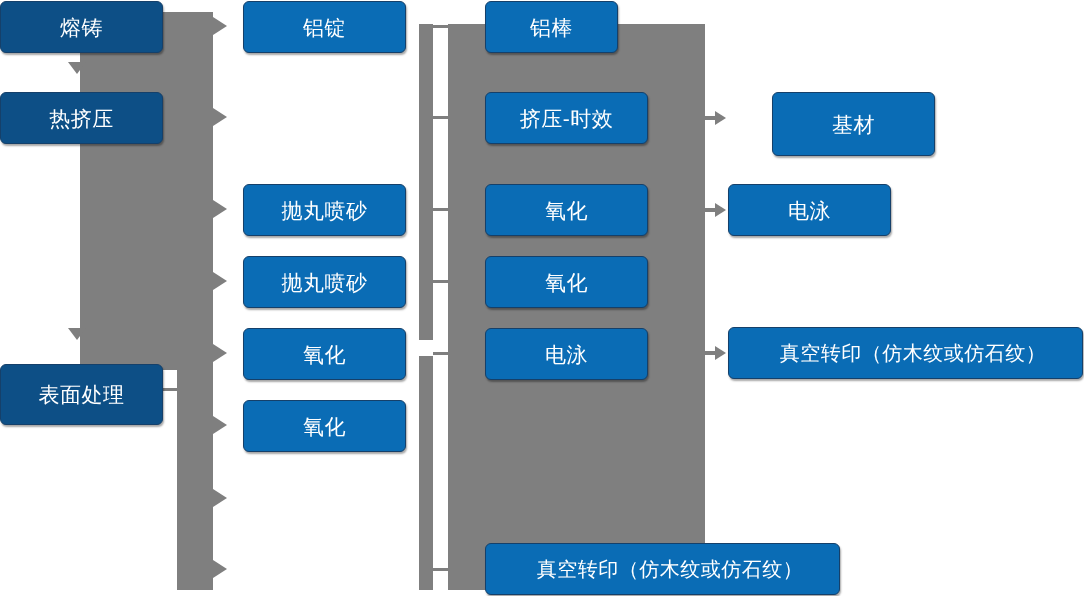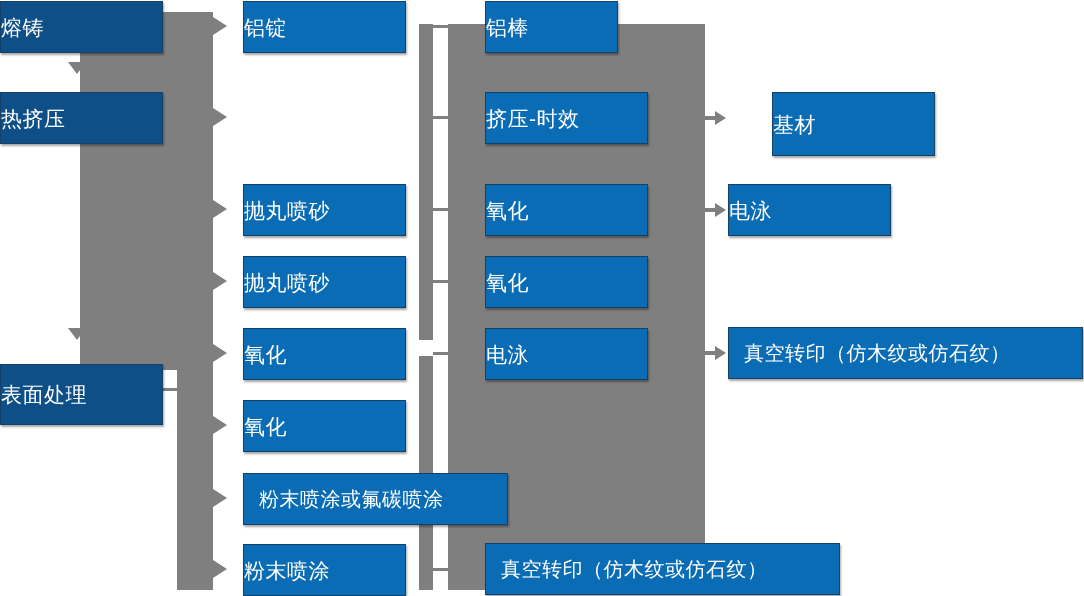"熔铸" .node { border-radius: 0 -> 6px; justify-content: none -> center }
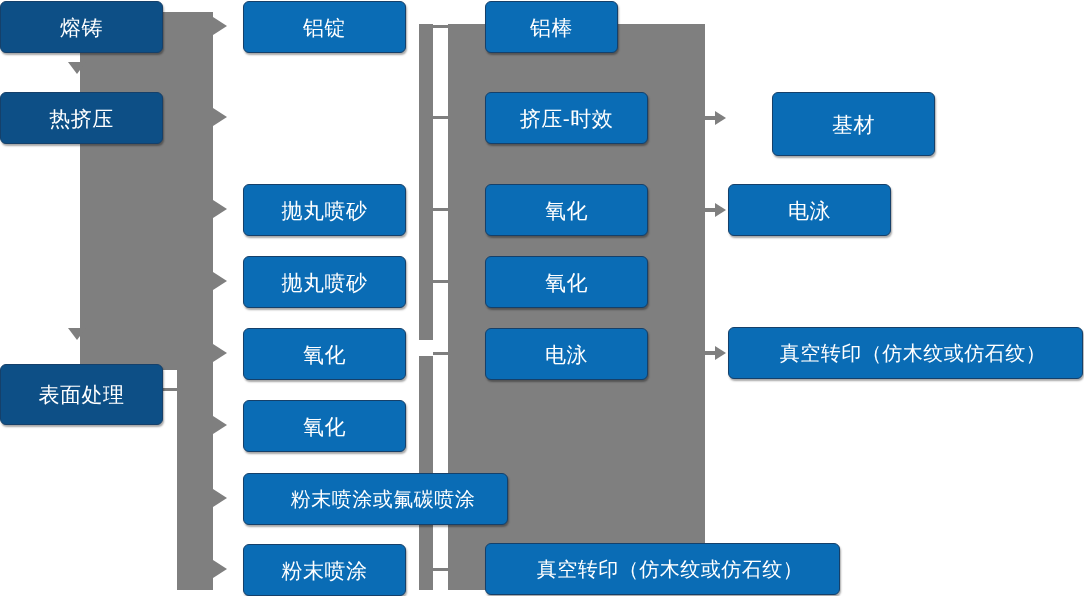"粉末喷涂或氟碳喷涂" div.node { html: <div> <span>粉末喷涂或氟碳喷涂</span> </div> -> none }
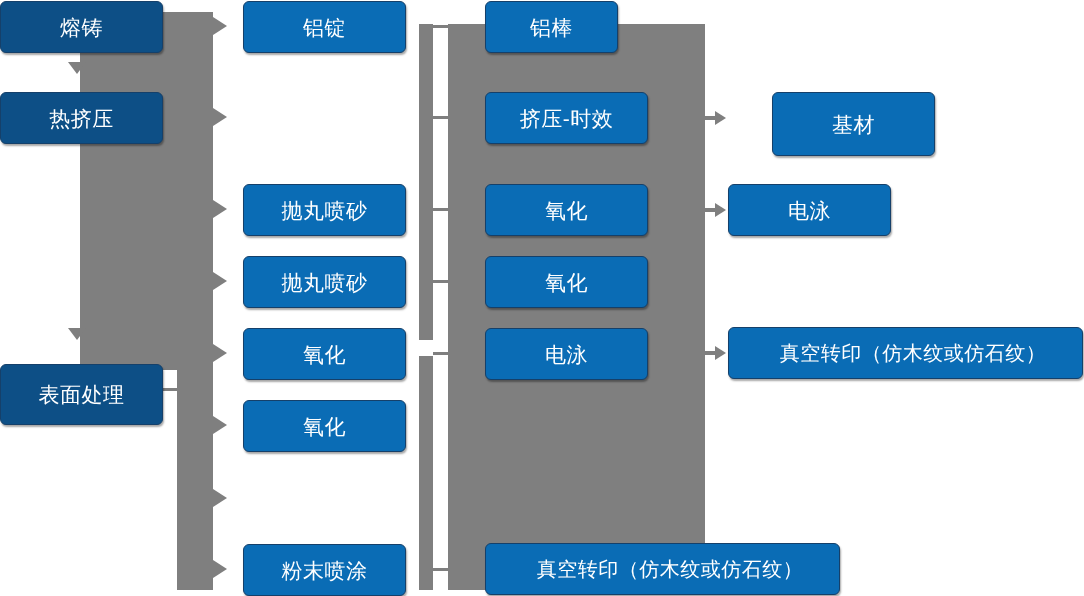"粉末喷涂" div.node { html: <div> <span>粉末喷涂</span> </div> -> none }
